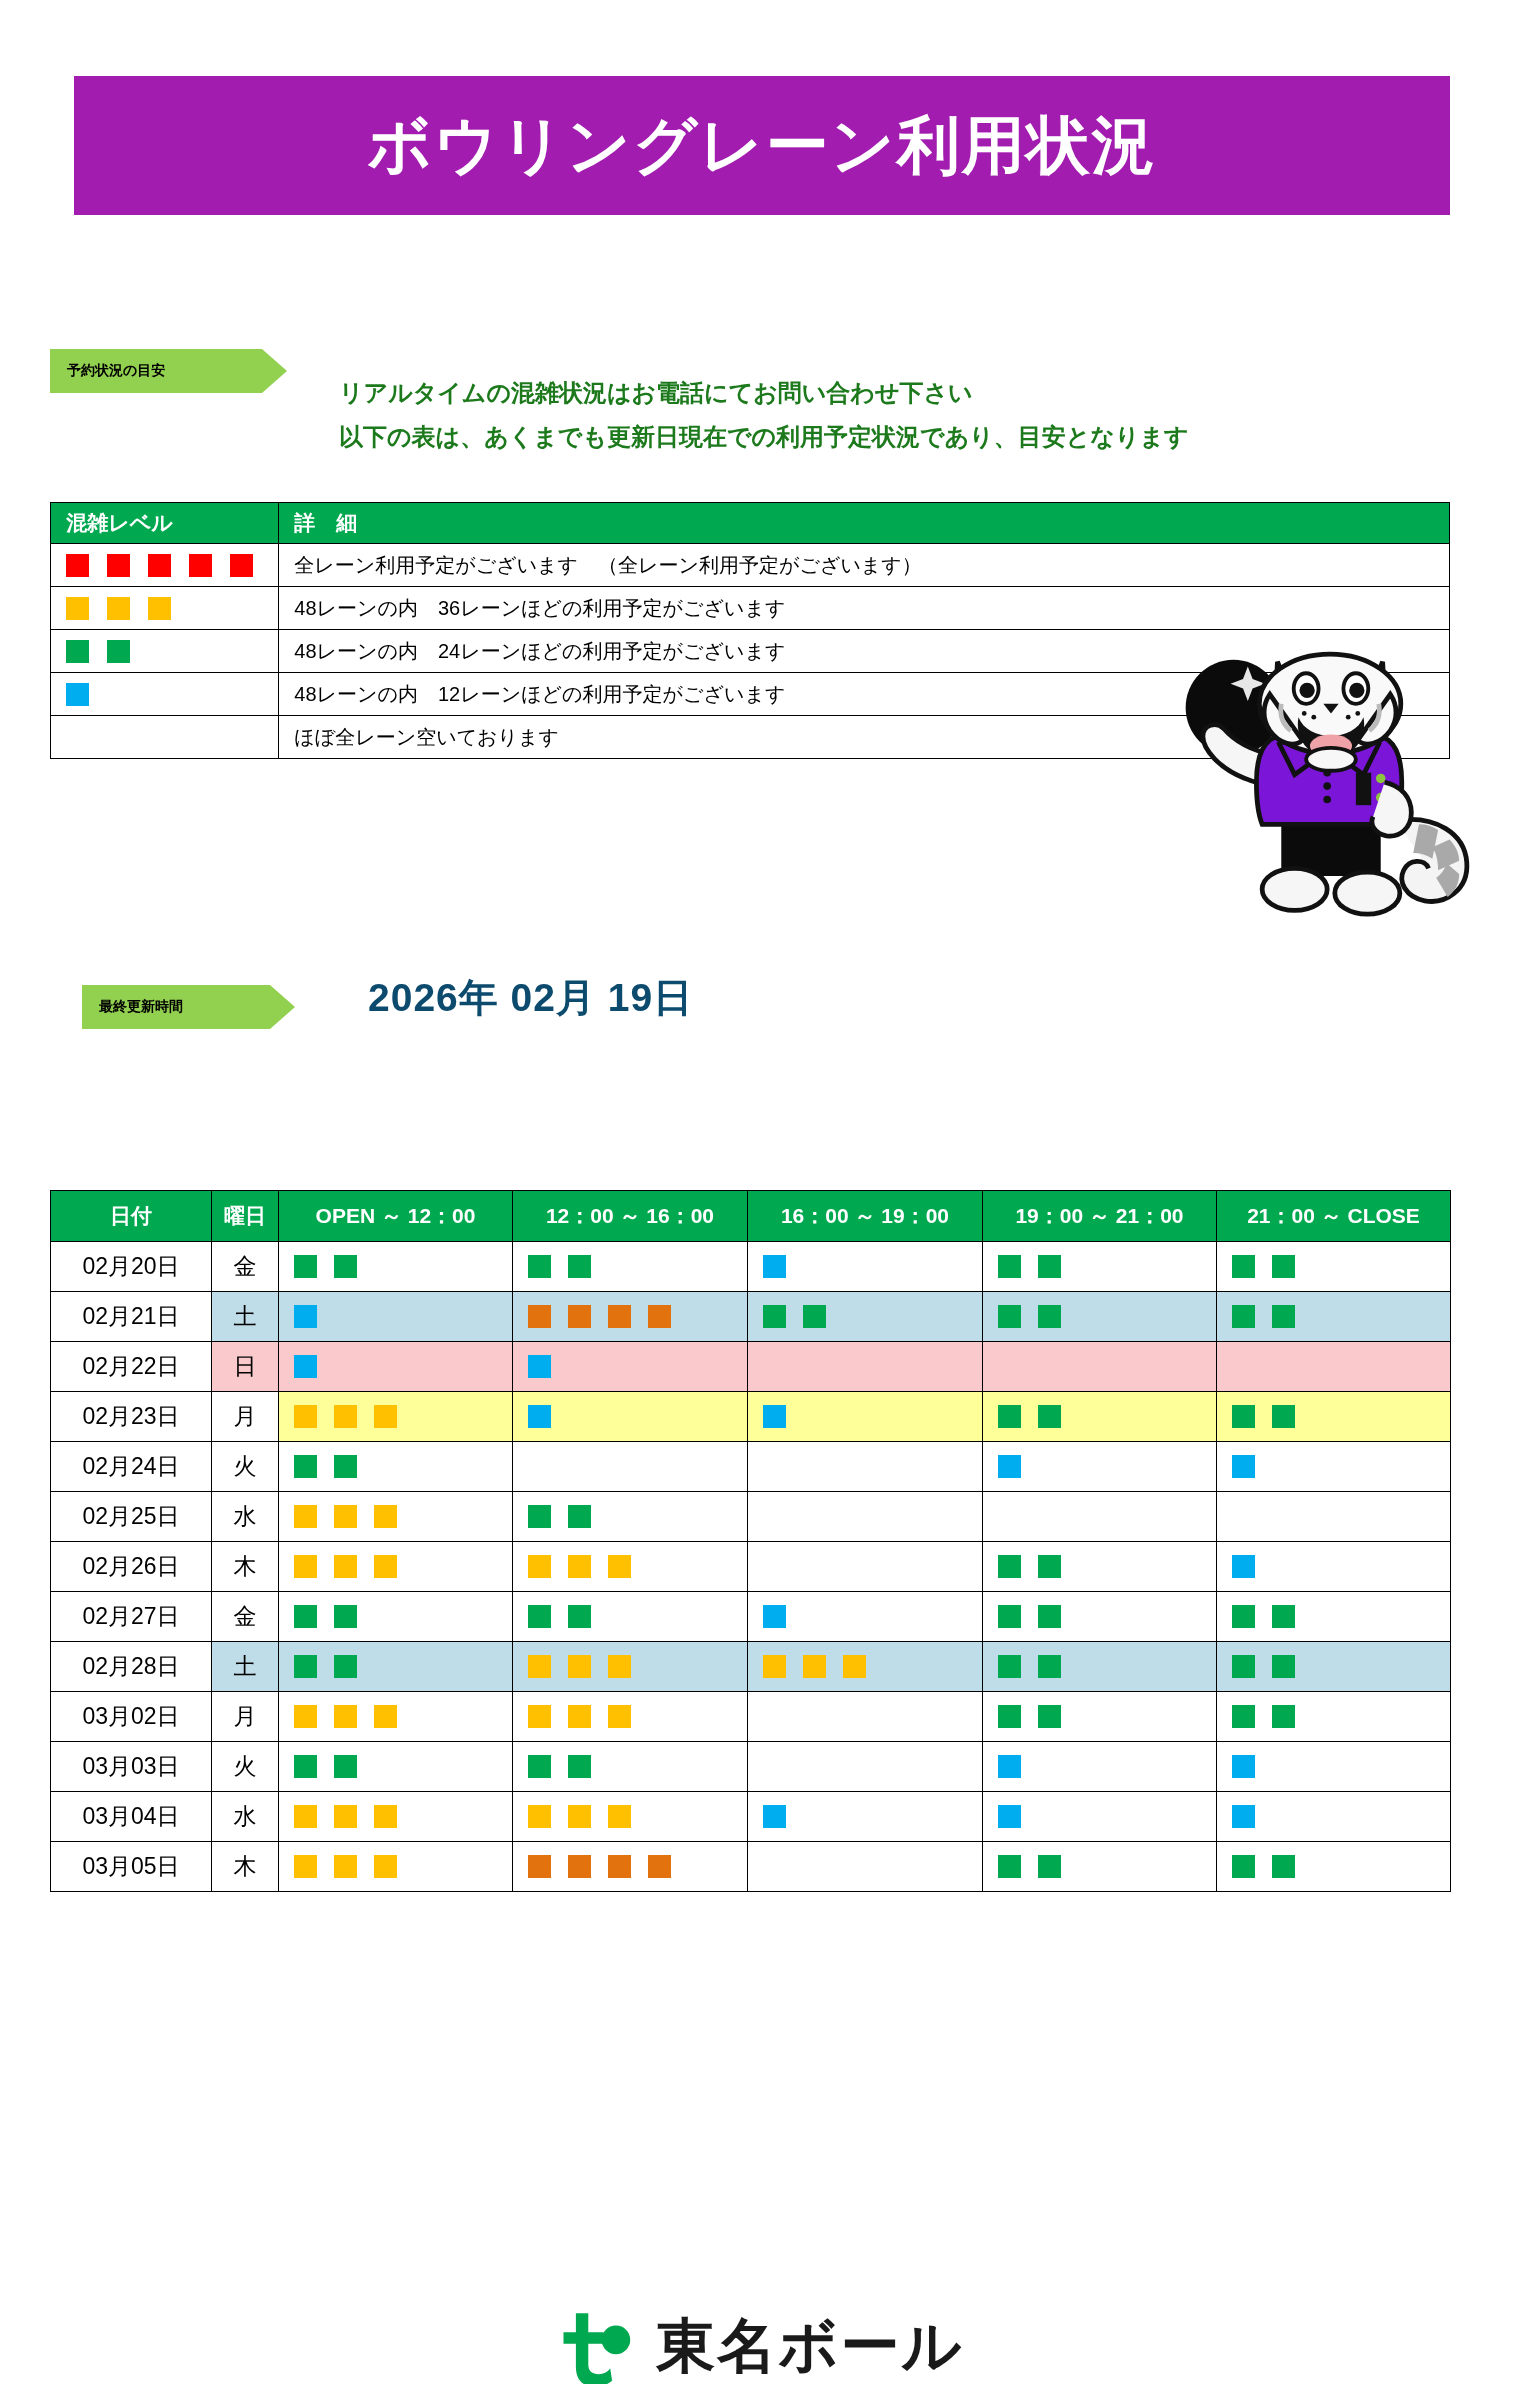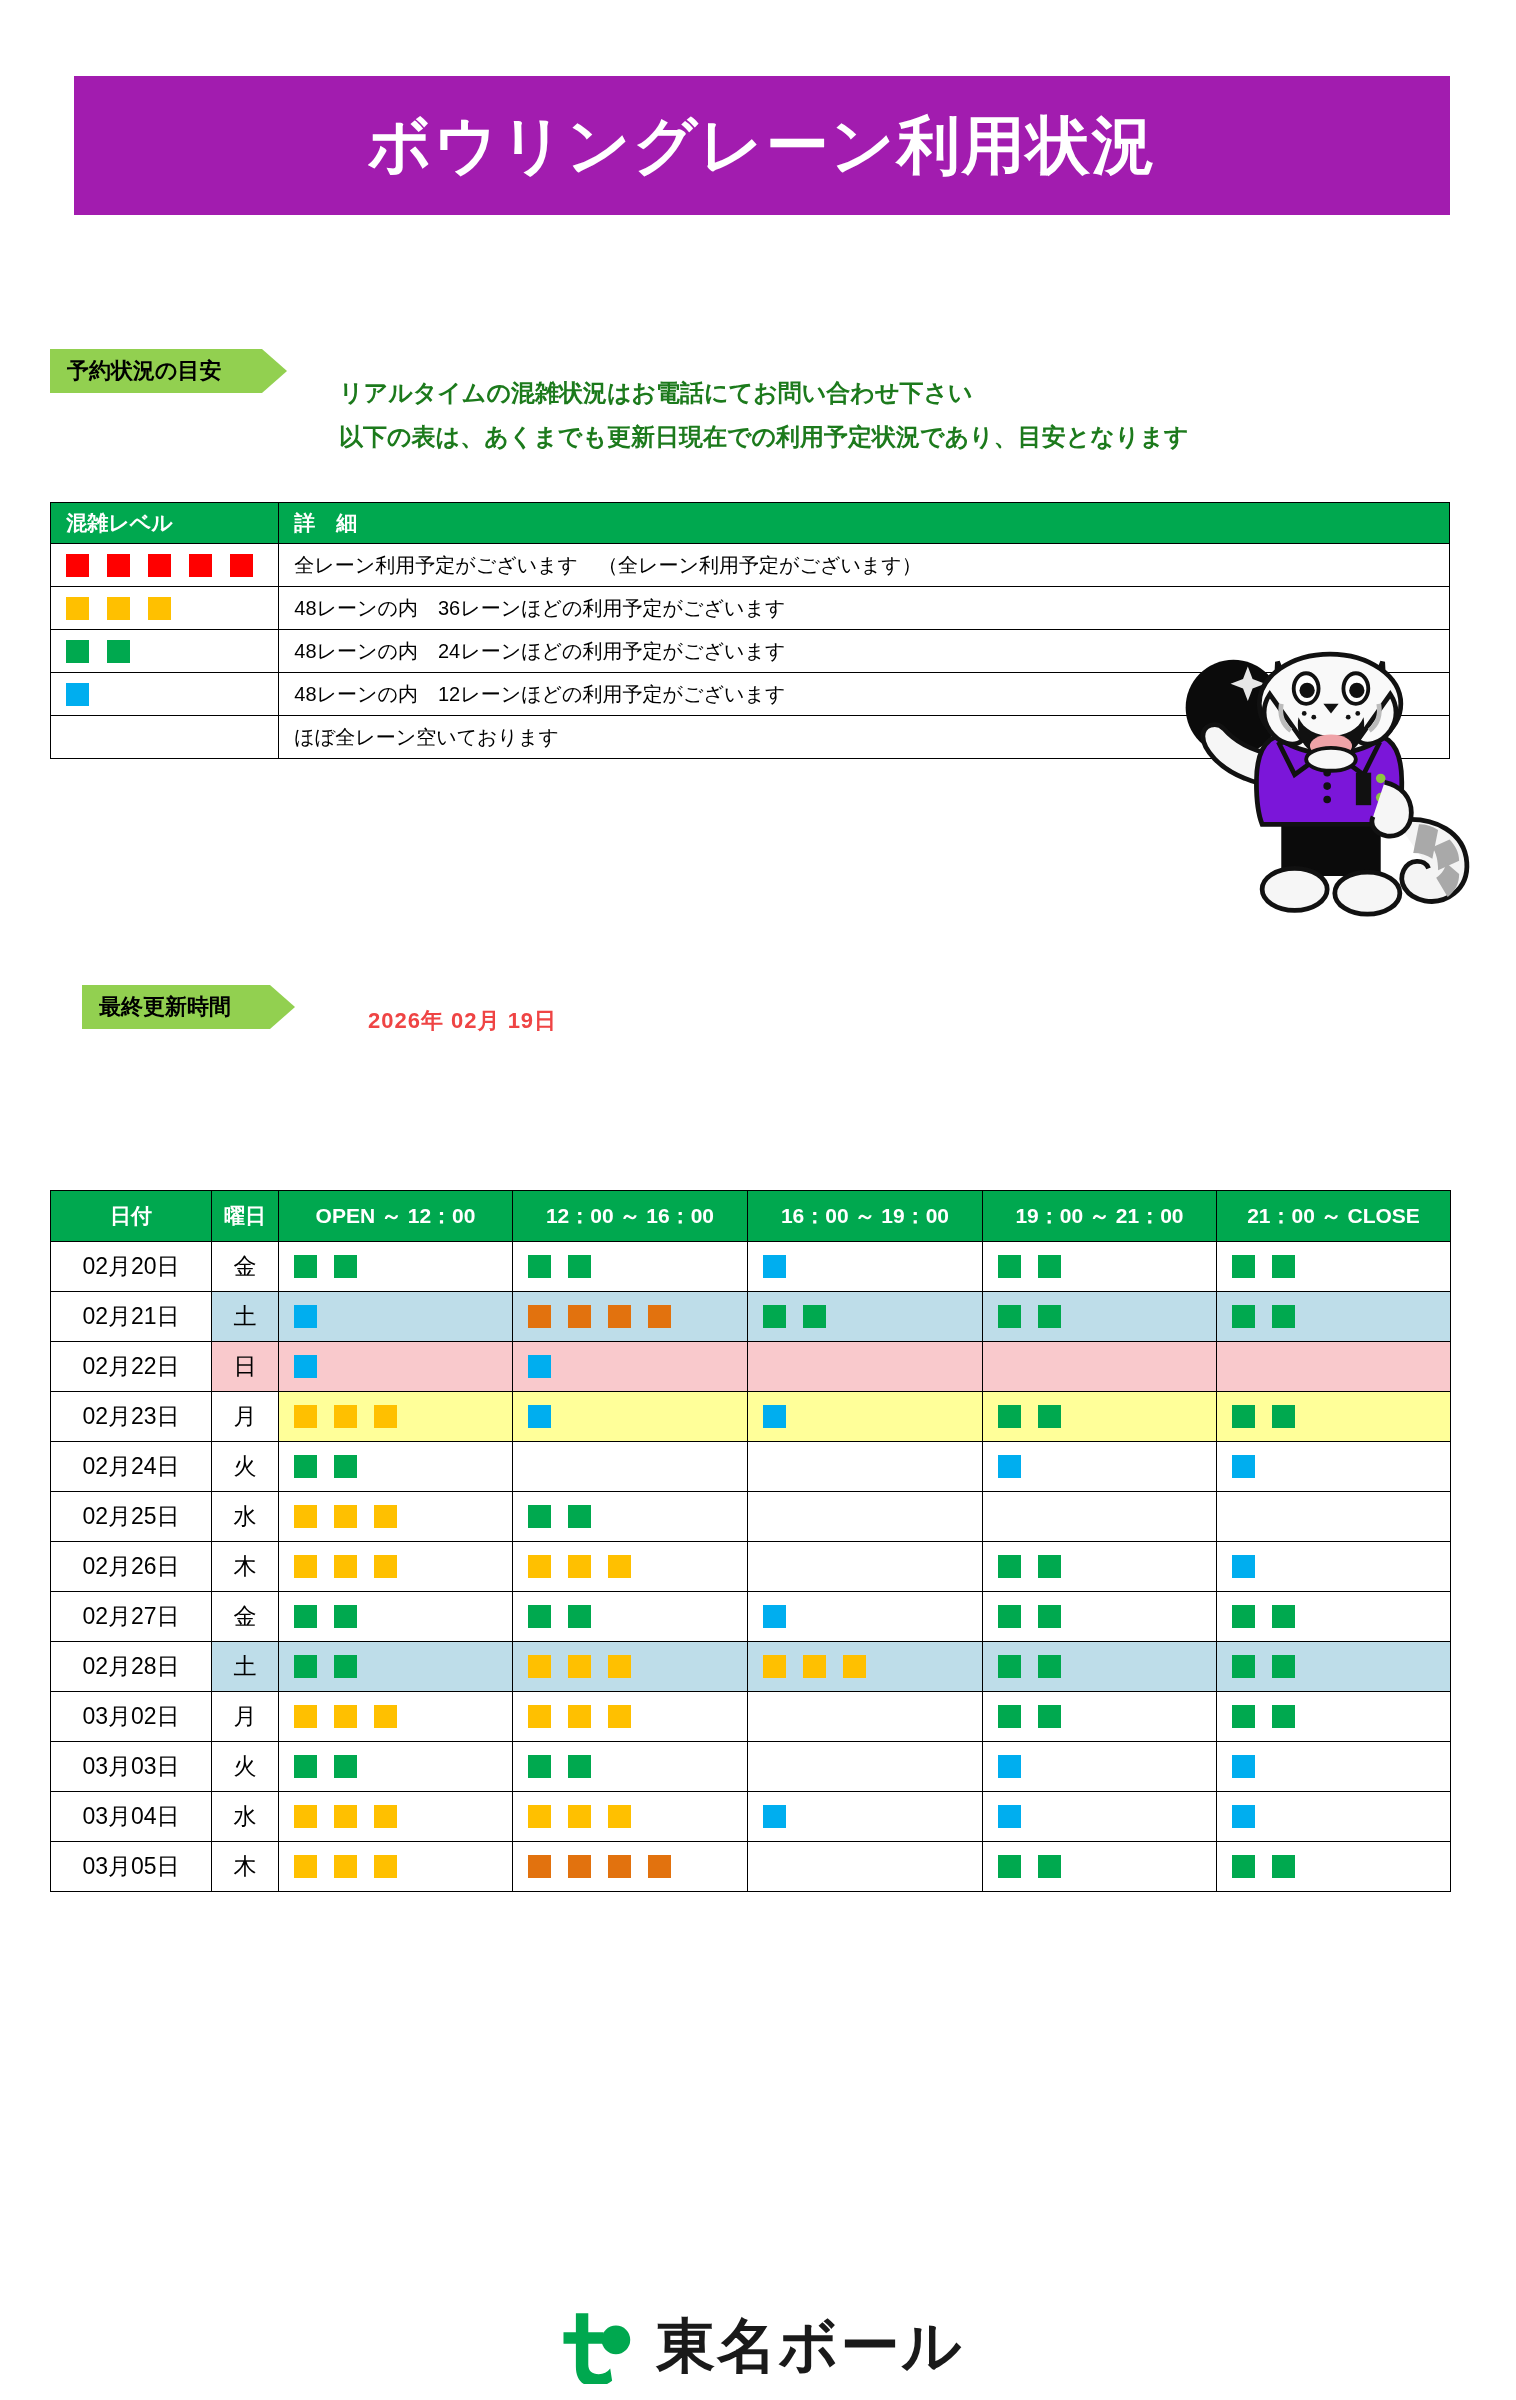"予約状況の目安" .tag { font-size: 22px -> 14px }
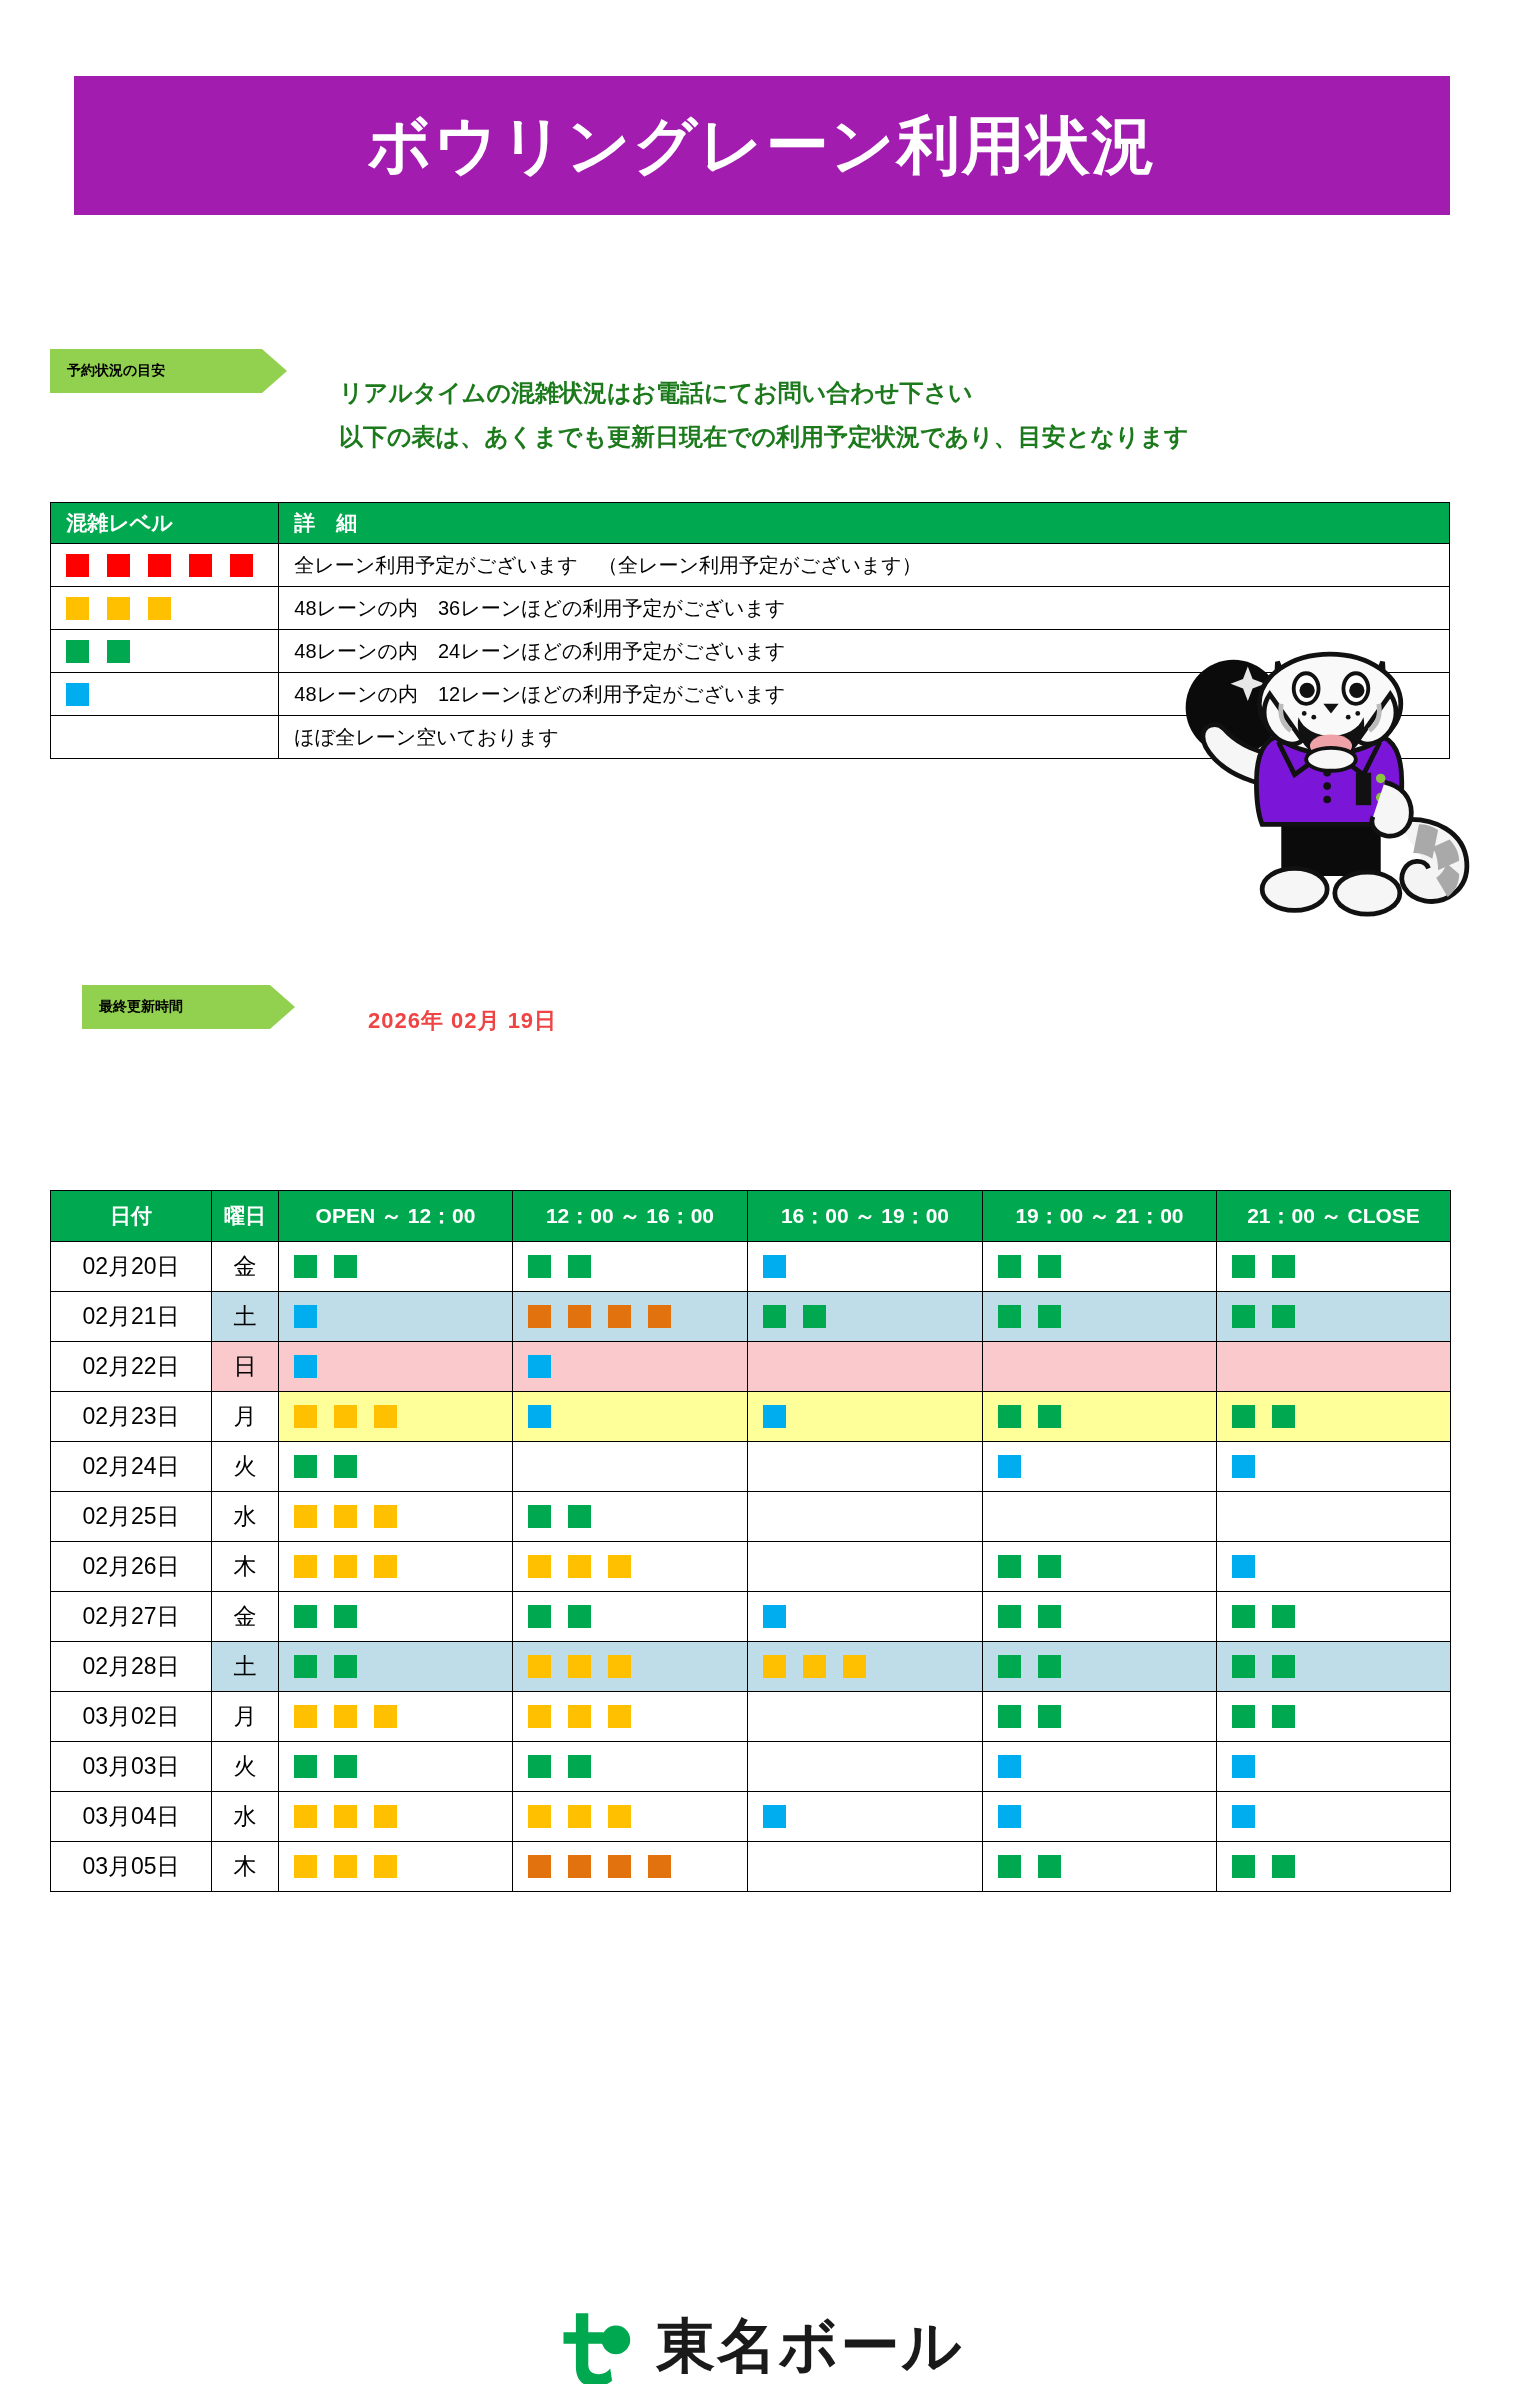"2026年 02月 19日" .update-date { color: #ef4444 -> #0c4a6e; font-size: 22px -> 39px; top: 1006px -> 971px }
